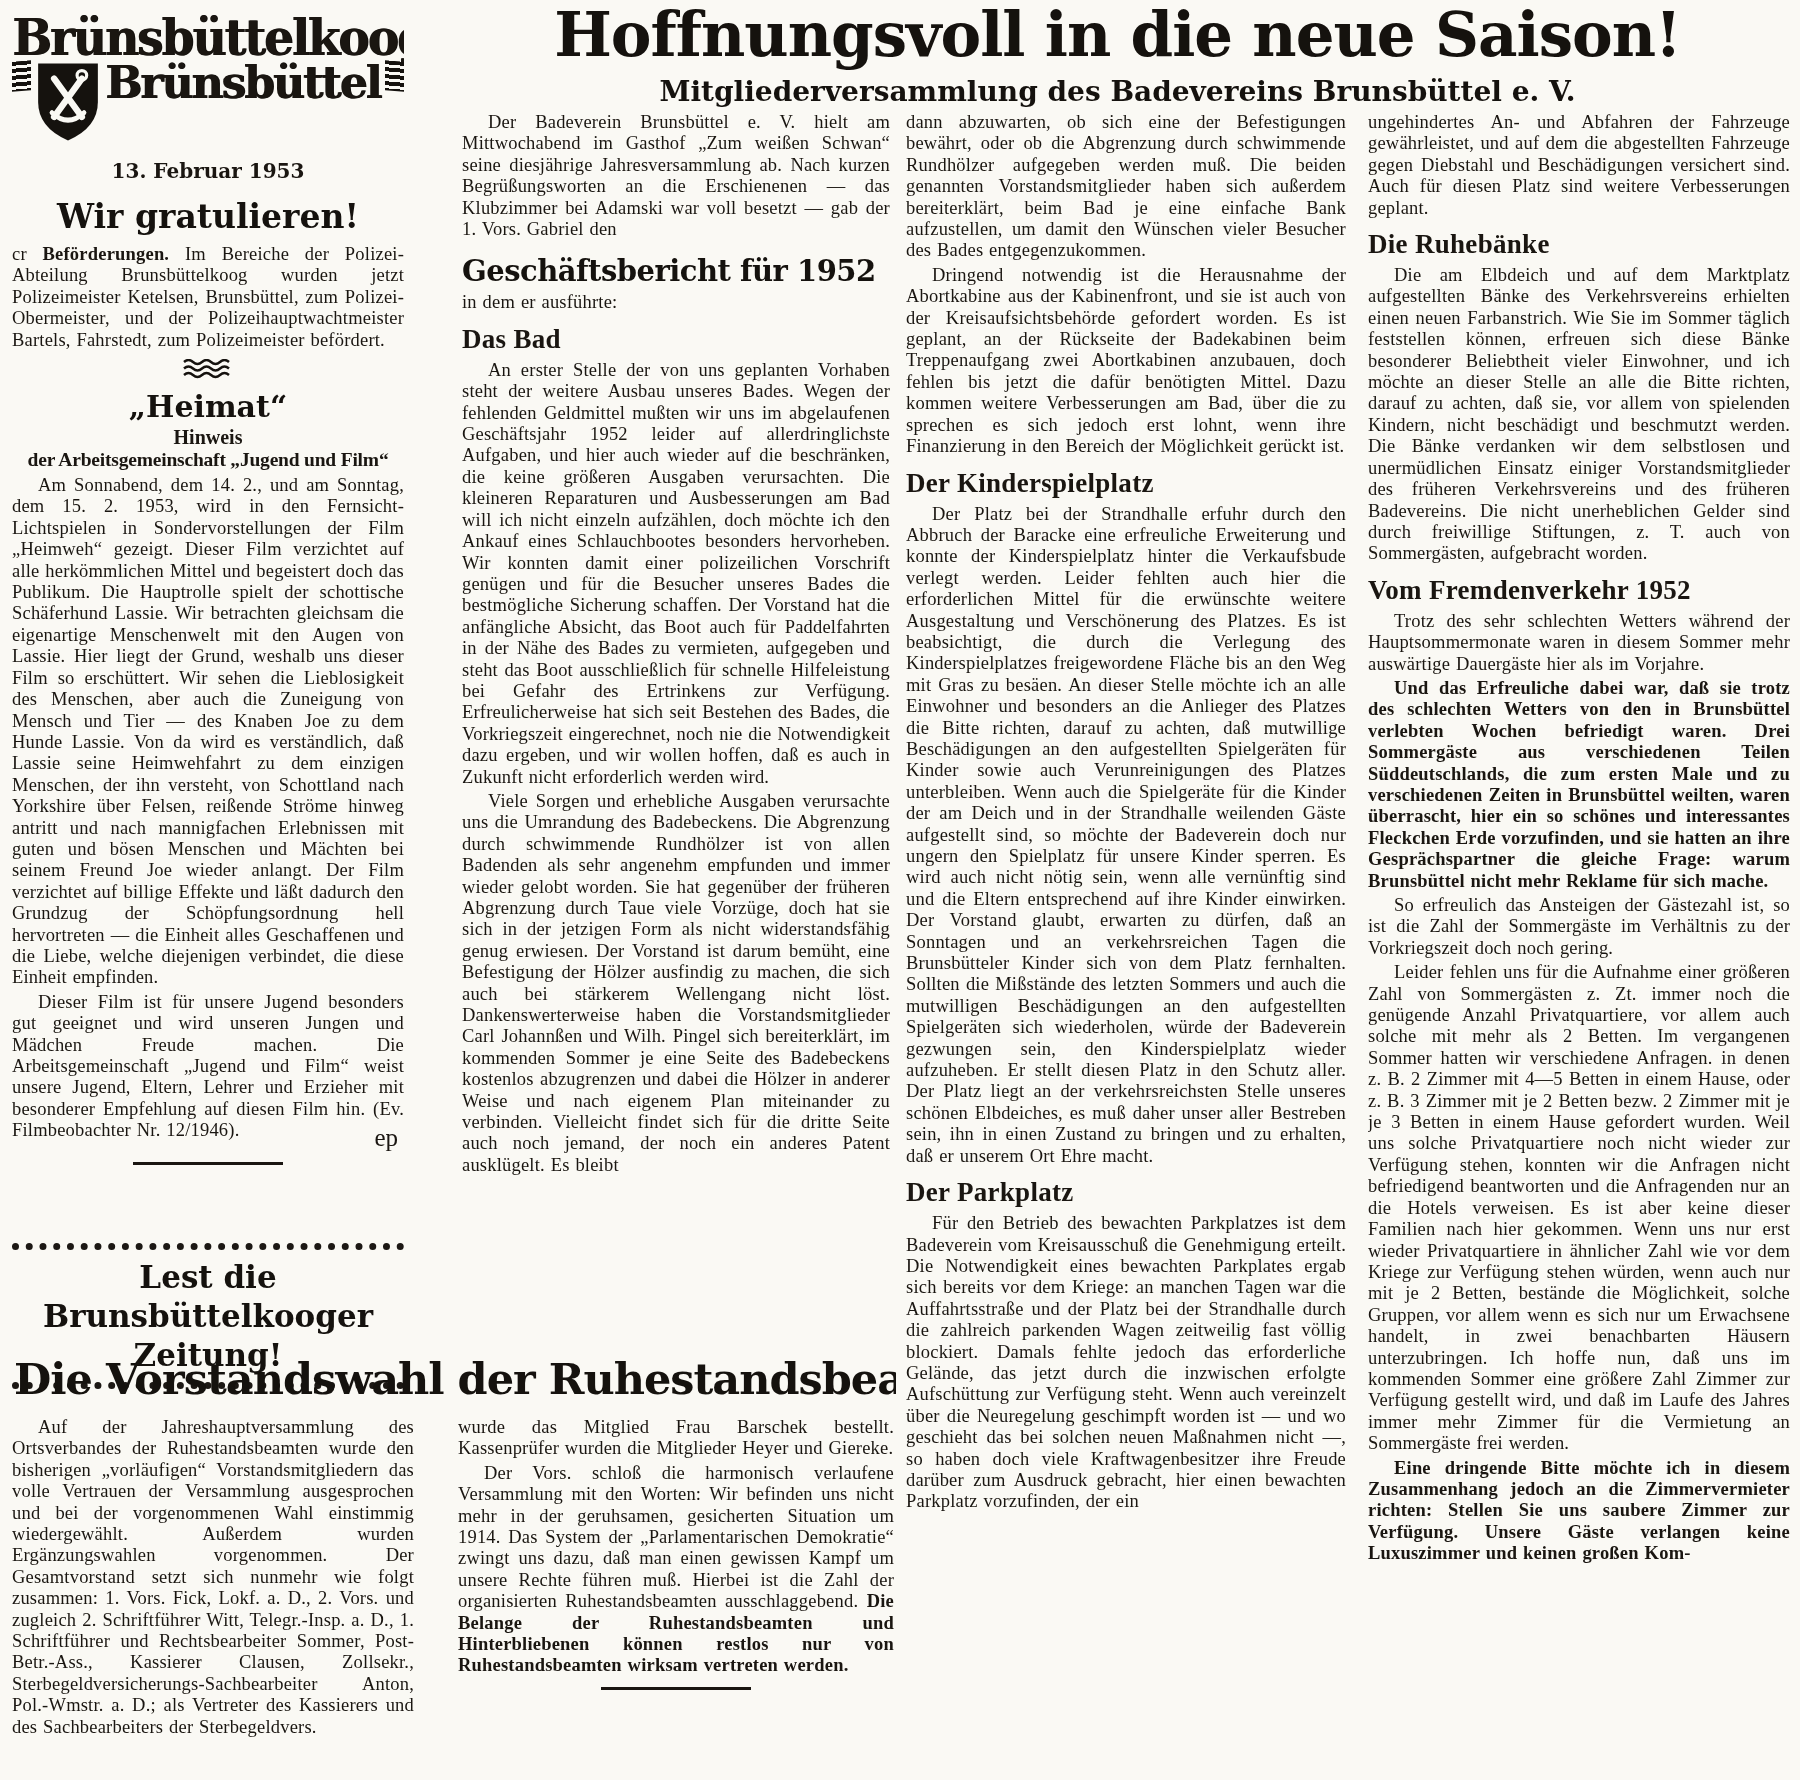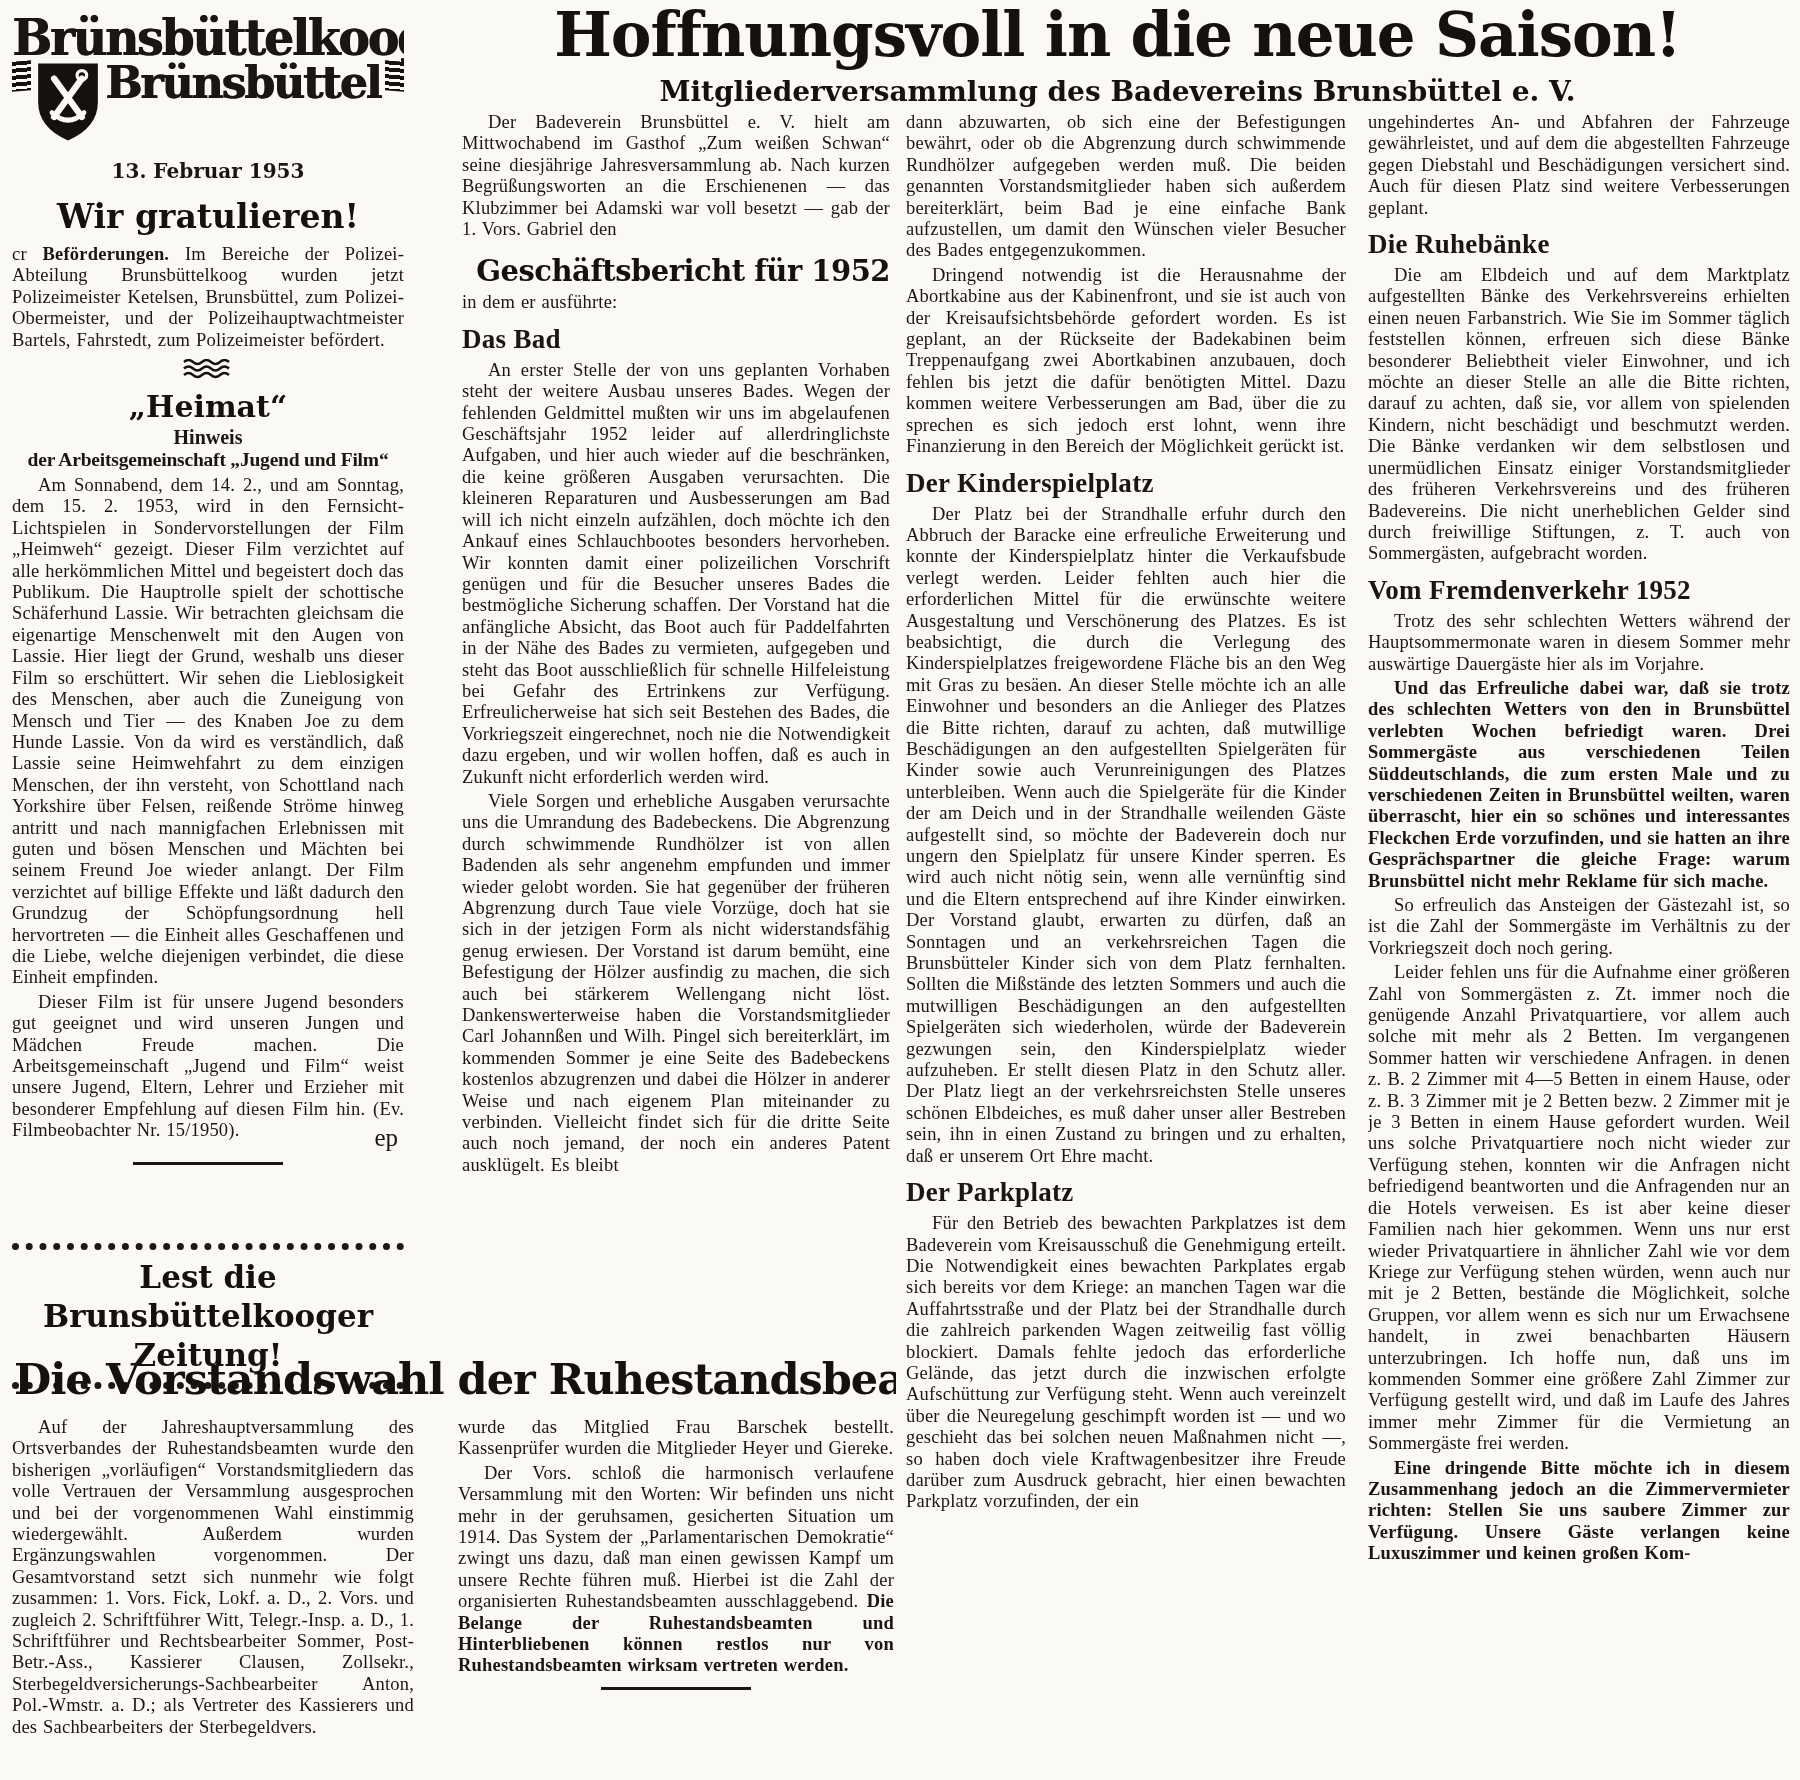"Geschäftsbericht für 1952" .h-report { margin: 14px 0 4px 0 -> 14px 8px 4px 0; text-align: right -> left }
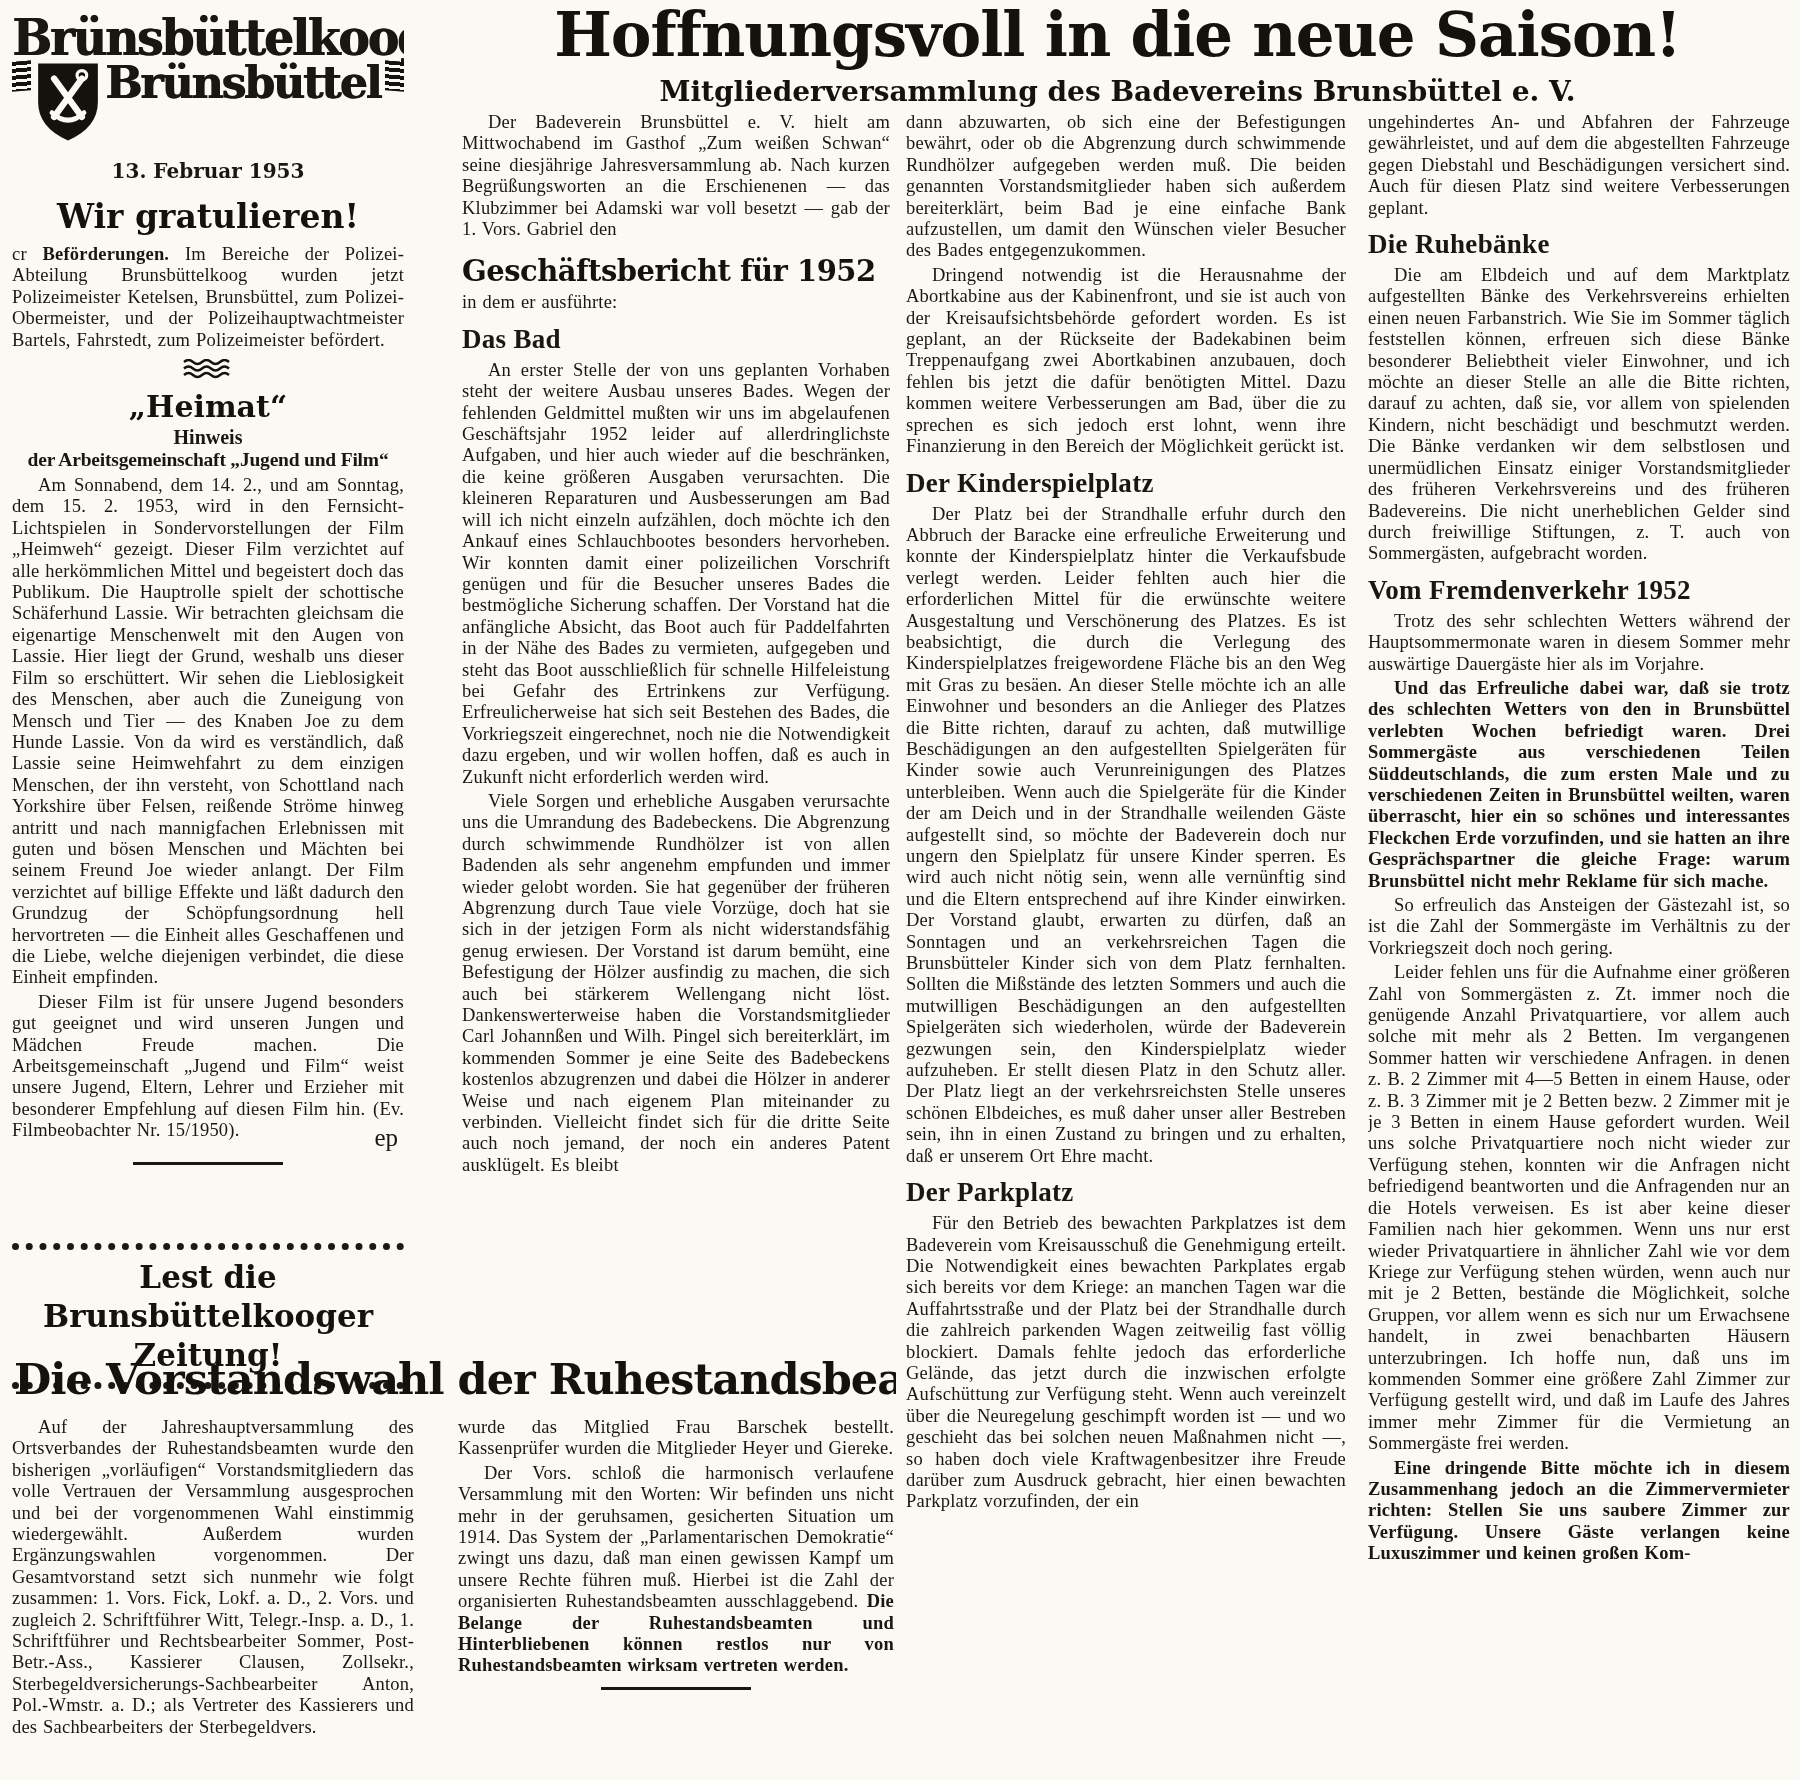"Dieser Film ist für unsere" p.indent { text: 15/1950 -> 12/1946 }
